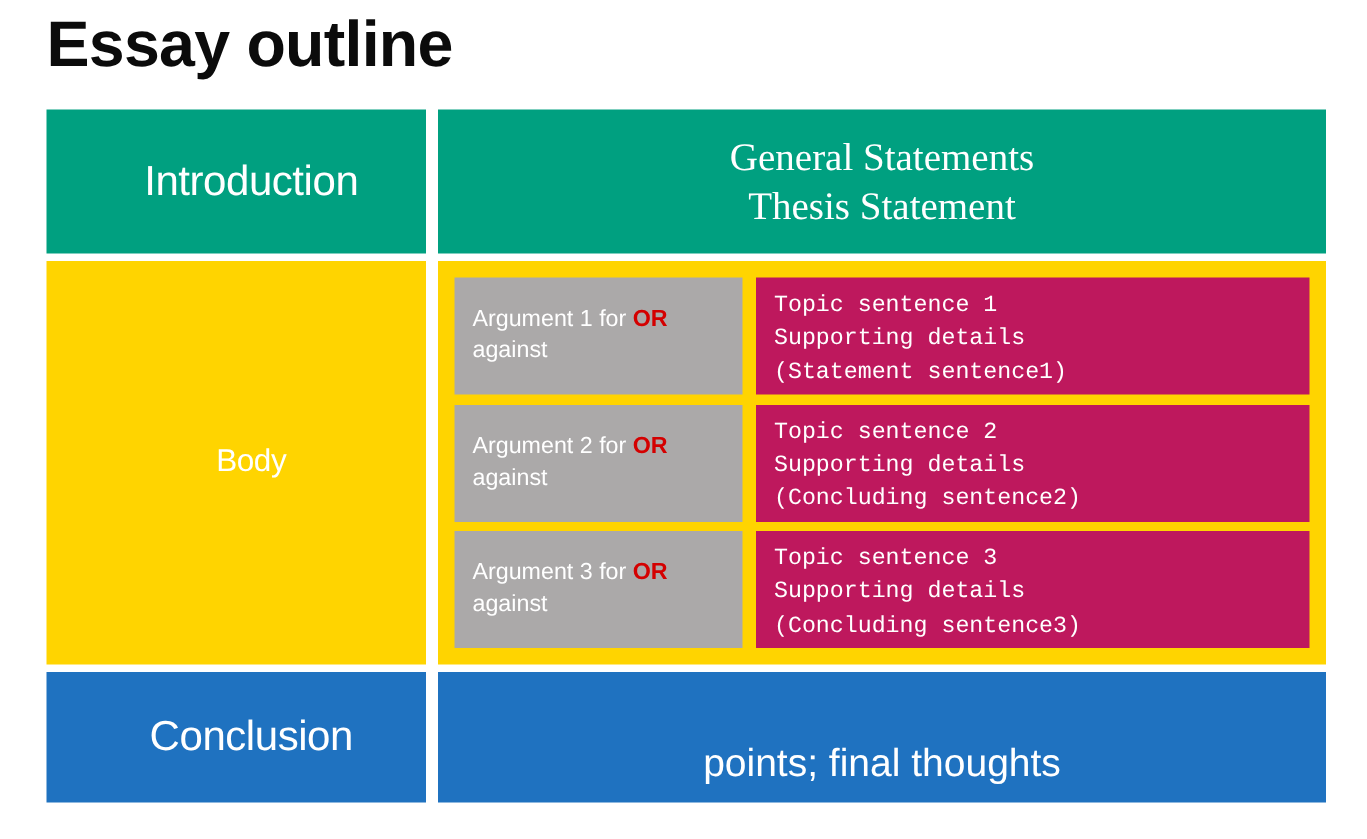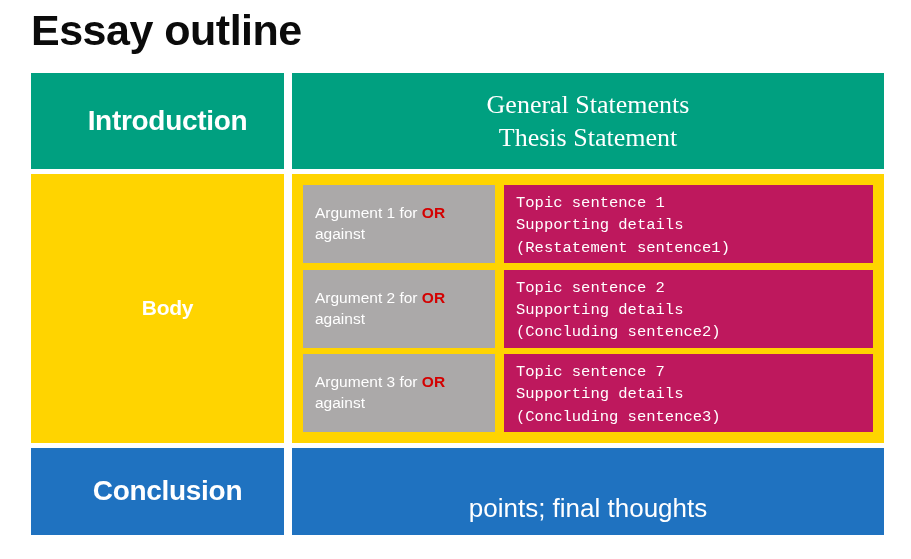"Introduction" .label-text { font-weight: bold -> normal }
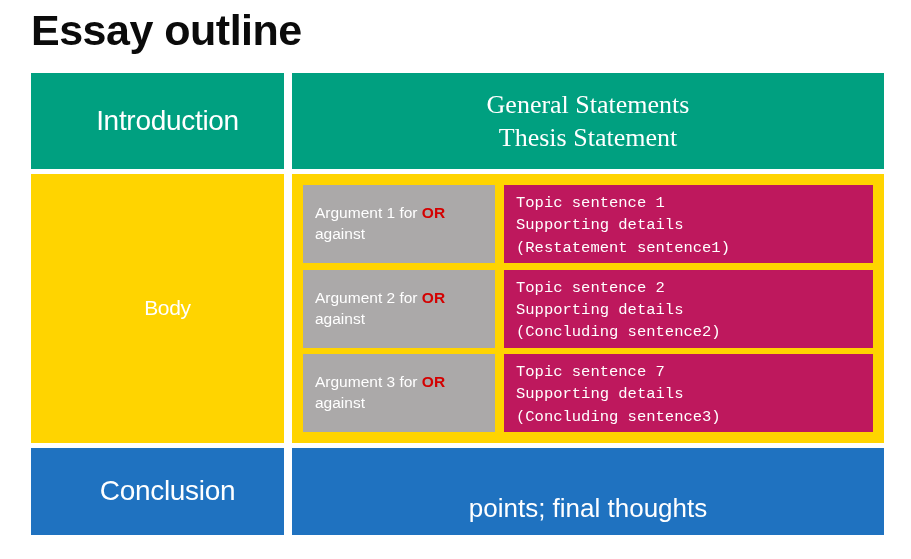"(Restatement sentence1)" span { text: Restatement -> Statement }
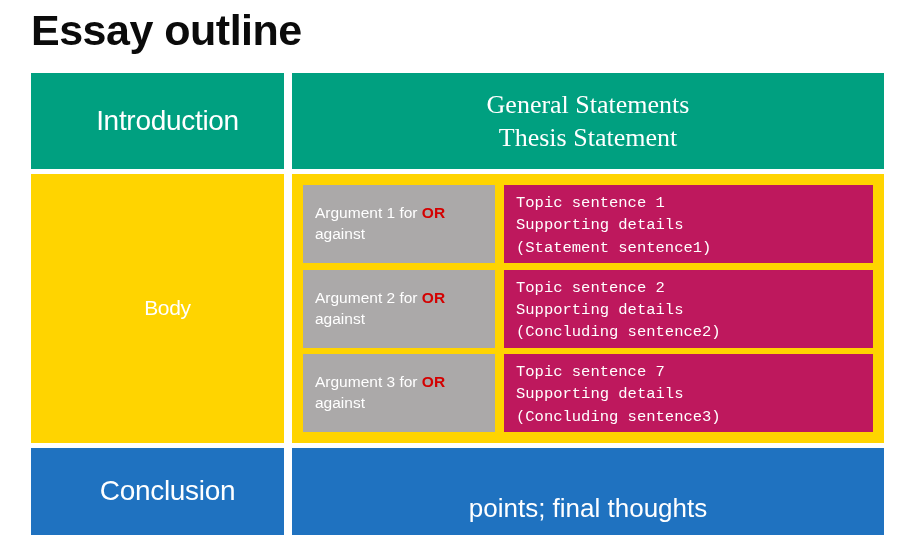"Topic sentence 7" span { text: 7 -> 3 }
